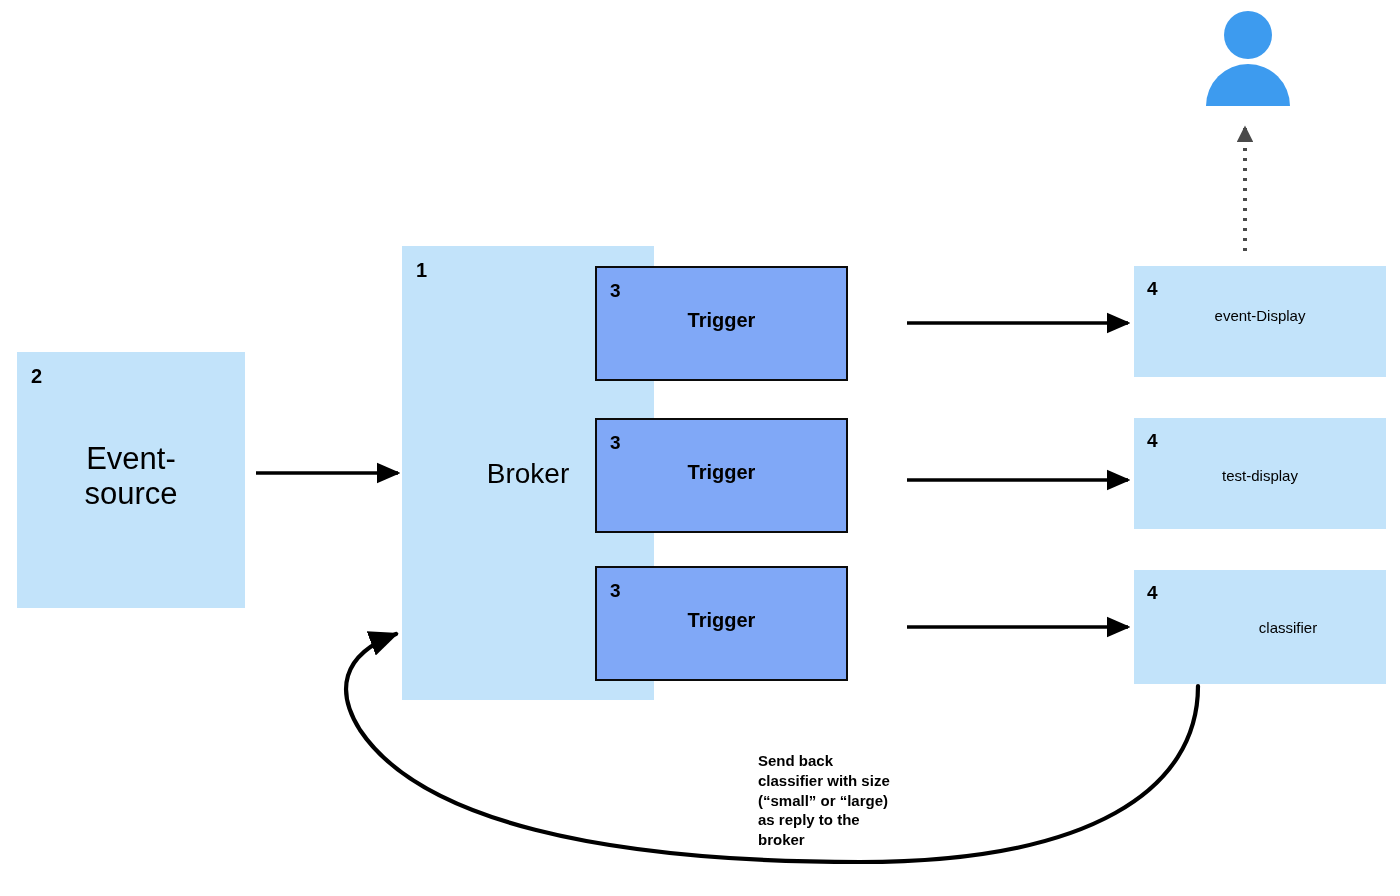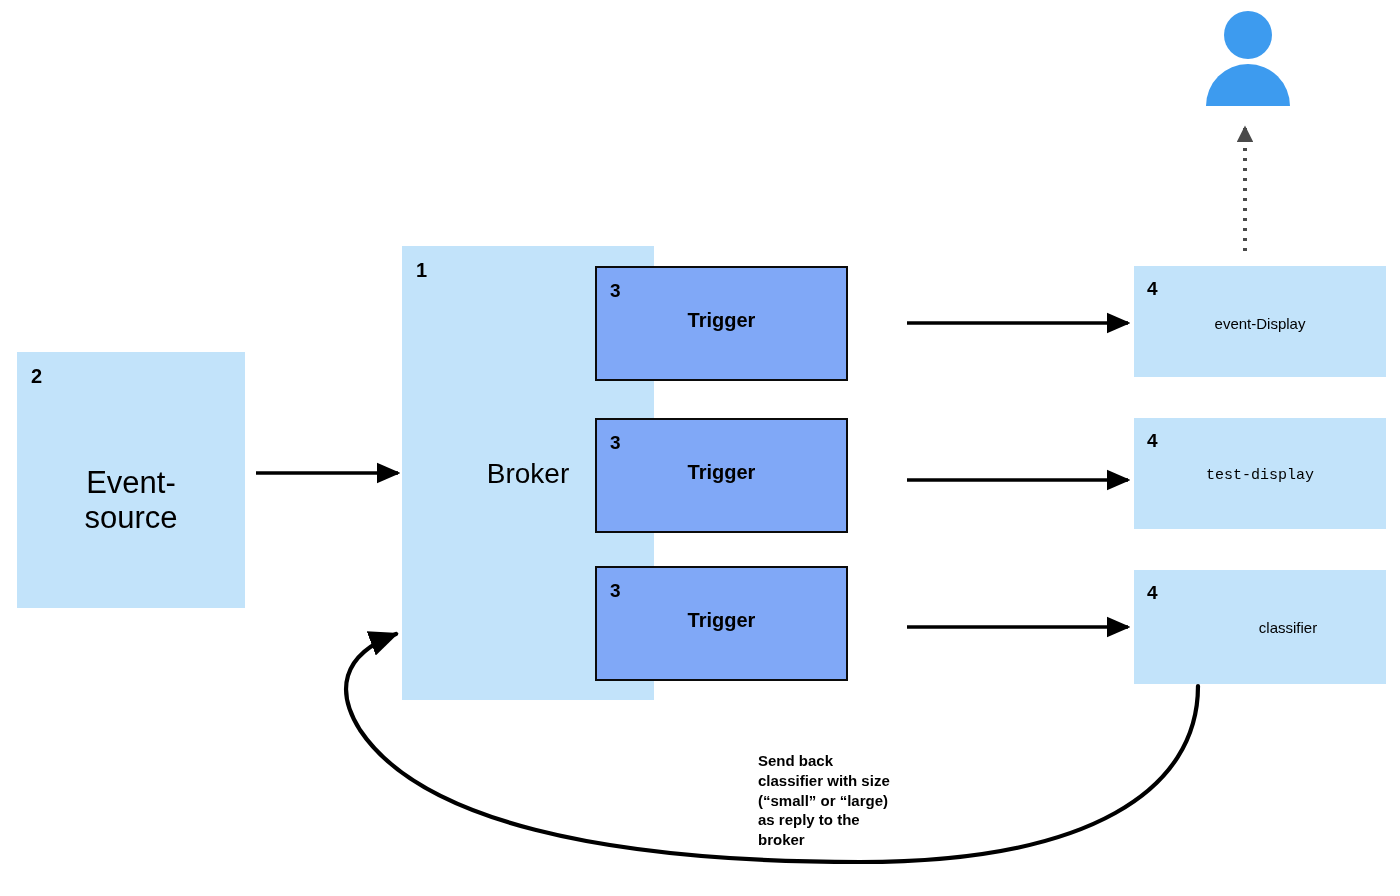"event-Display" span.box-label { top: 50px -> 42px }
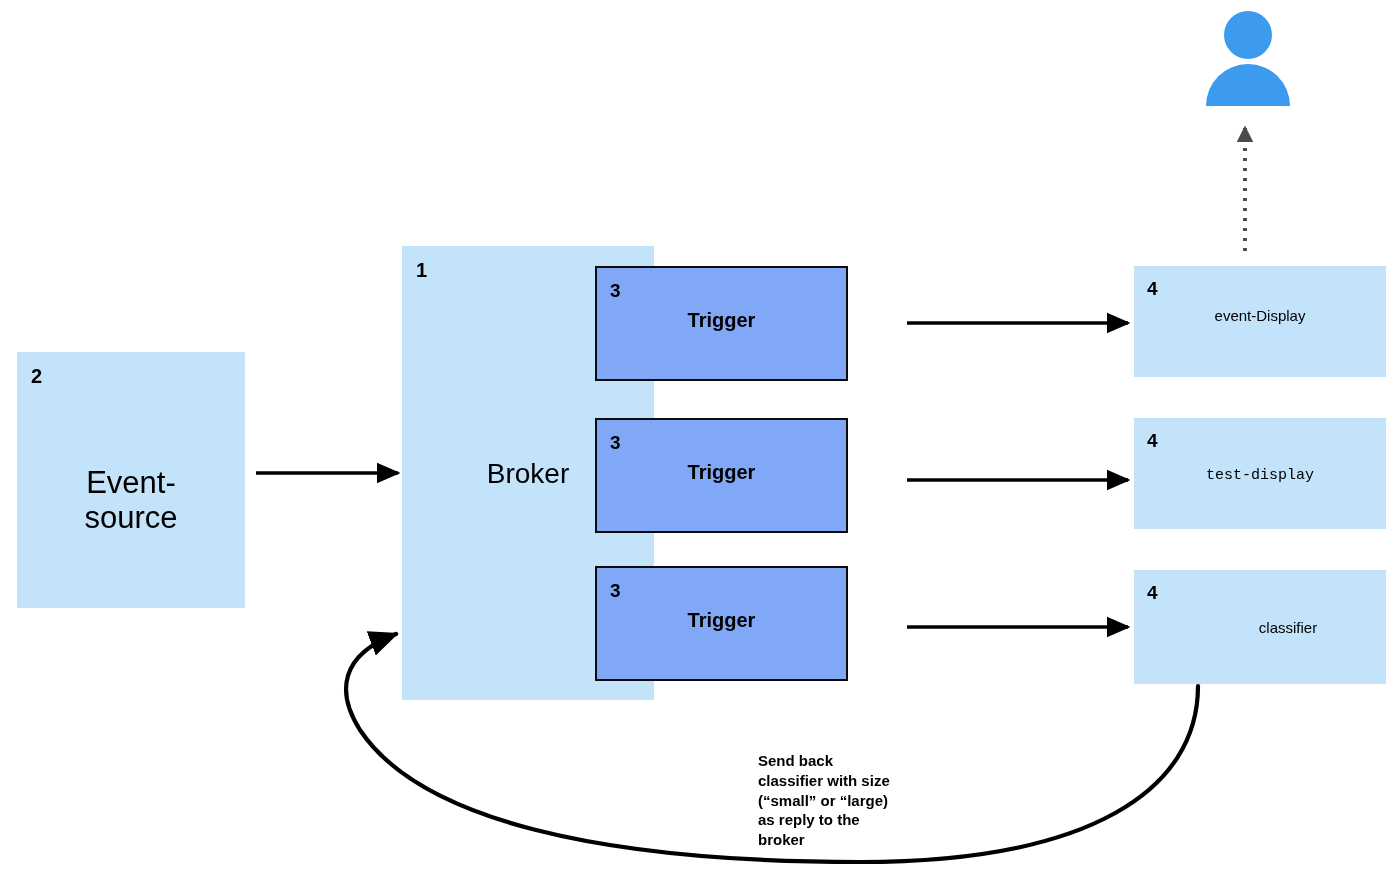"Event-" span.box-label { margin-top: 24px -> none }
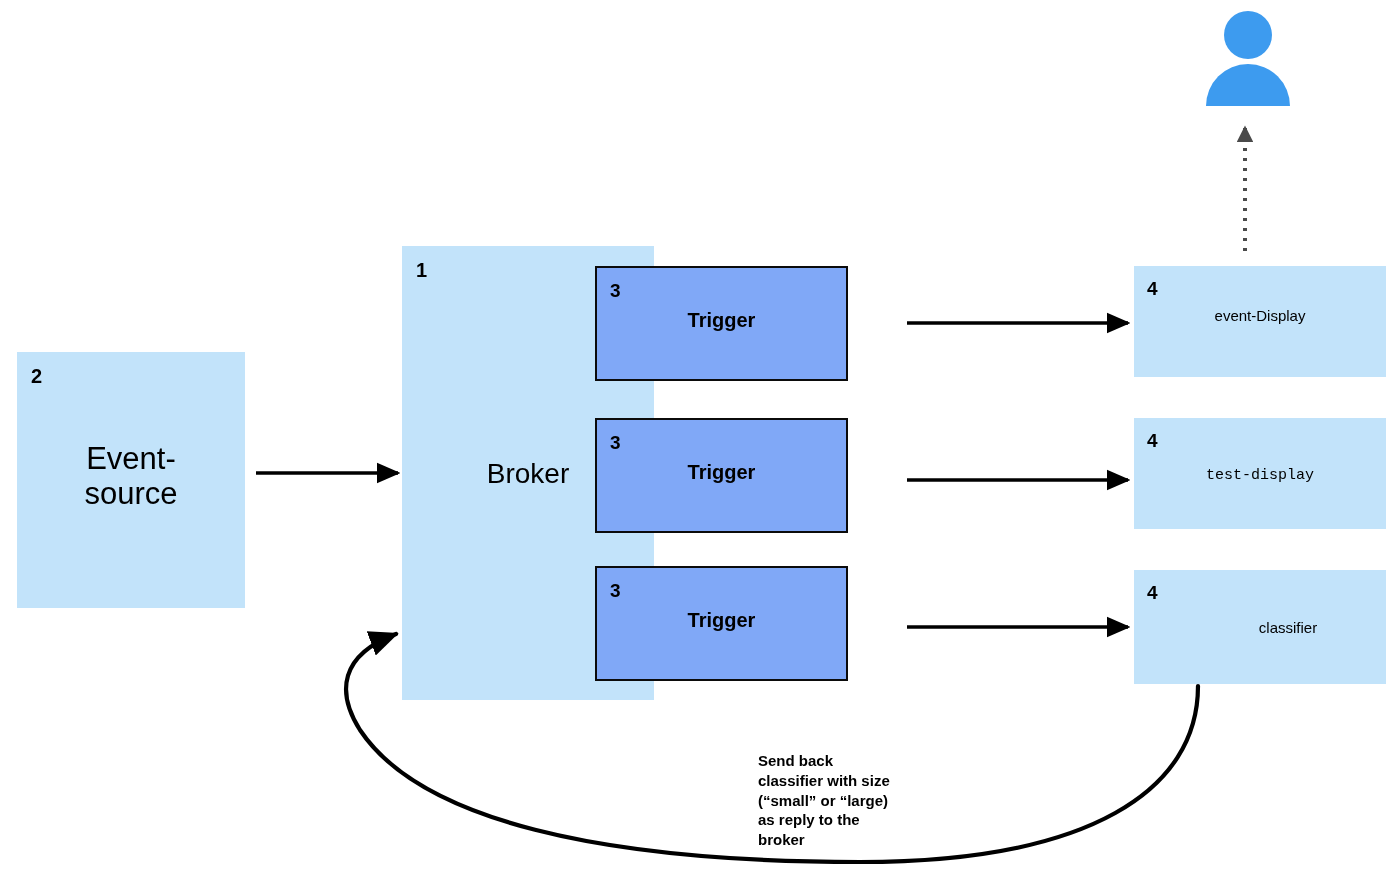"test-display" span.box-label { font-family: Liberation Mono, monospace -> none }
